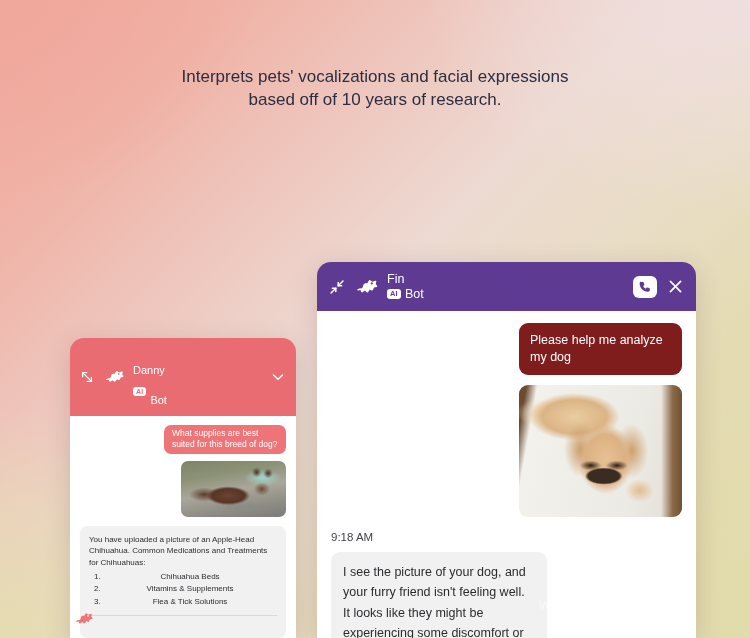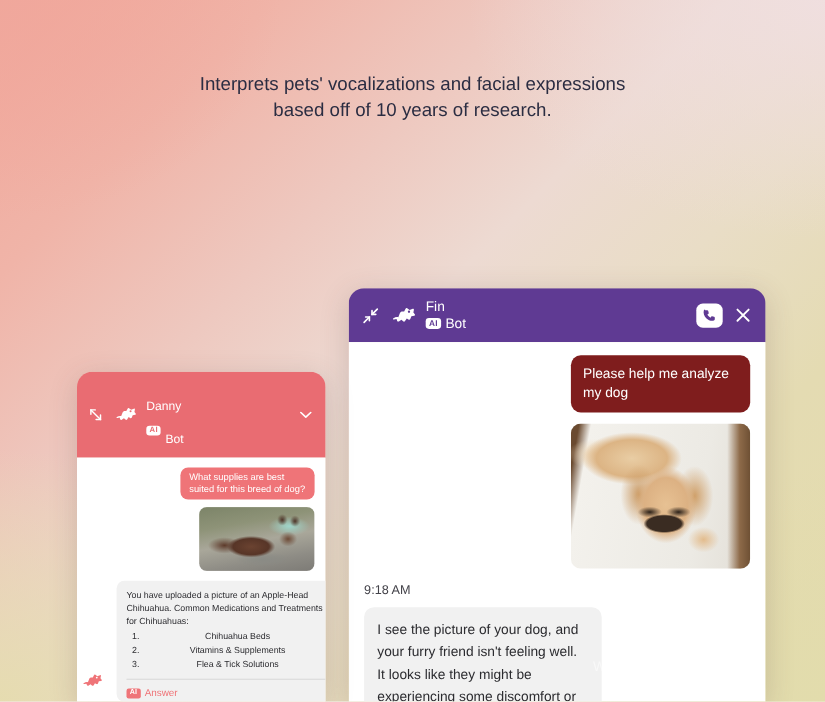"You have uploaded a picture" .bubble-bot-card { margin-left: 26px -> none; padding: 8px 9px 1px -> 8px 9px 16px }
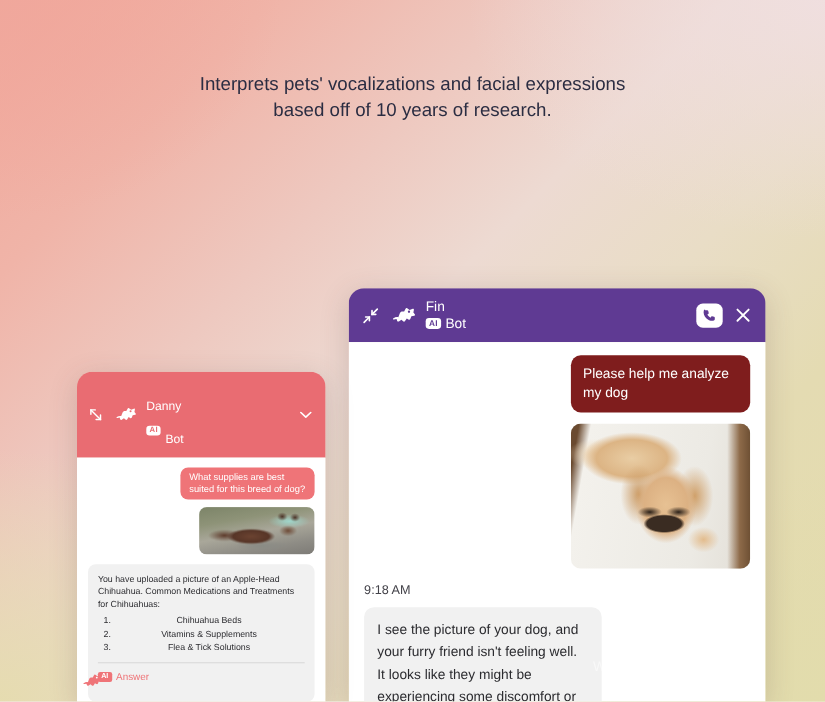"Answer" div.answer-row { html: <div> <span>AI</span> <span>Answer</span> </div> -> none }
